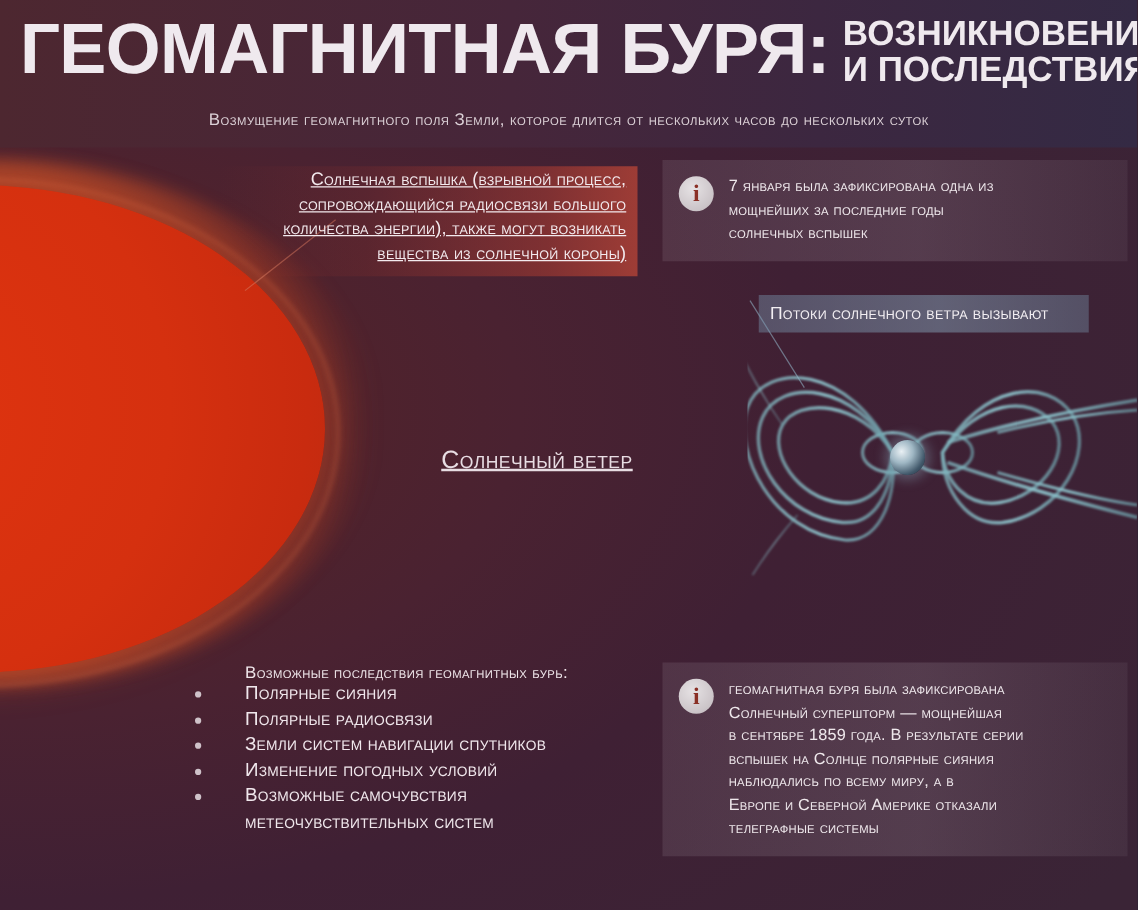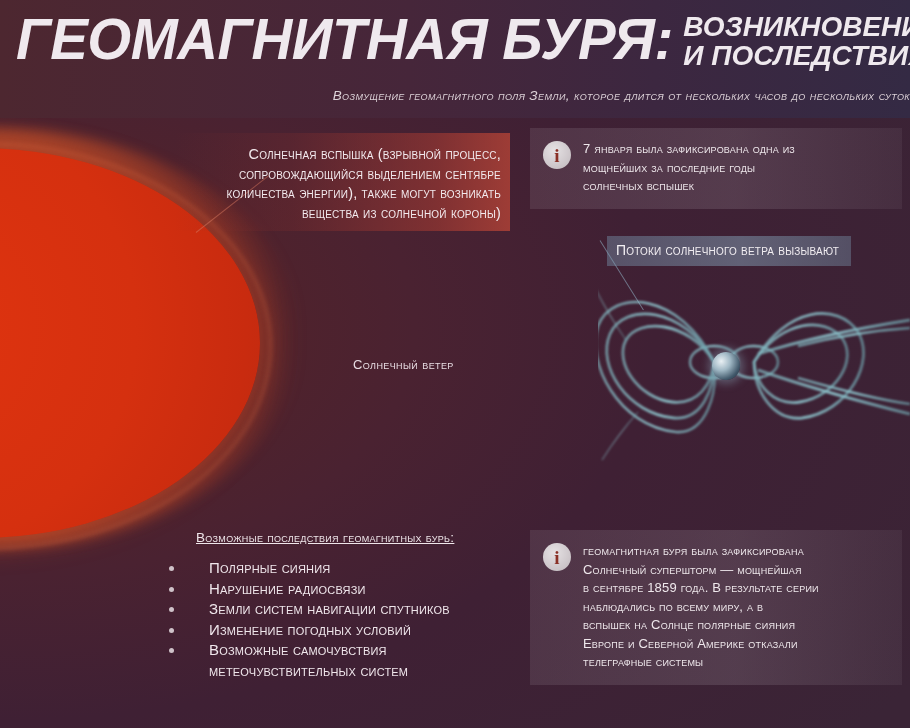"ГЕОМАГНИТНАЯ БУРЯ:" .header { font-style: italic -> none }
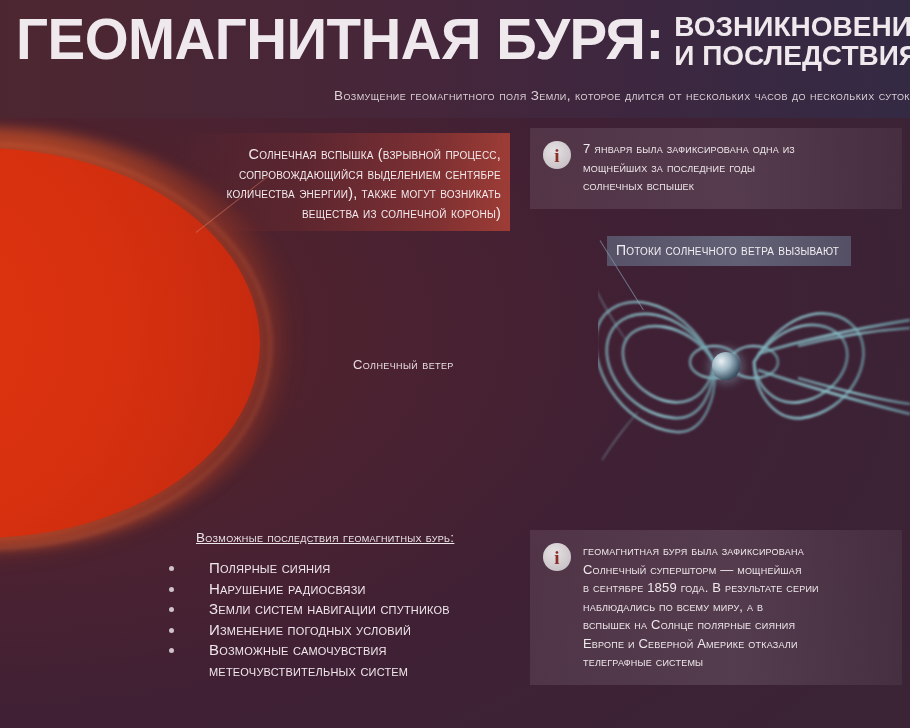"Возмущение геомагнитного поля Земли," .subtitle { text-align: right -> center }
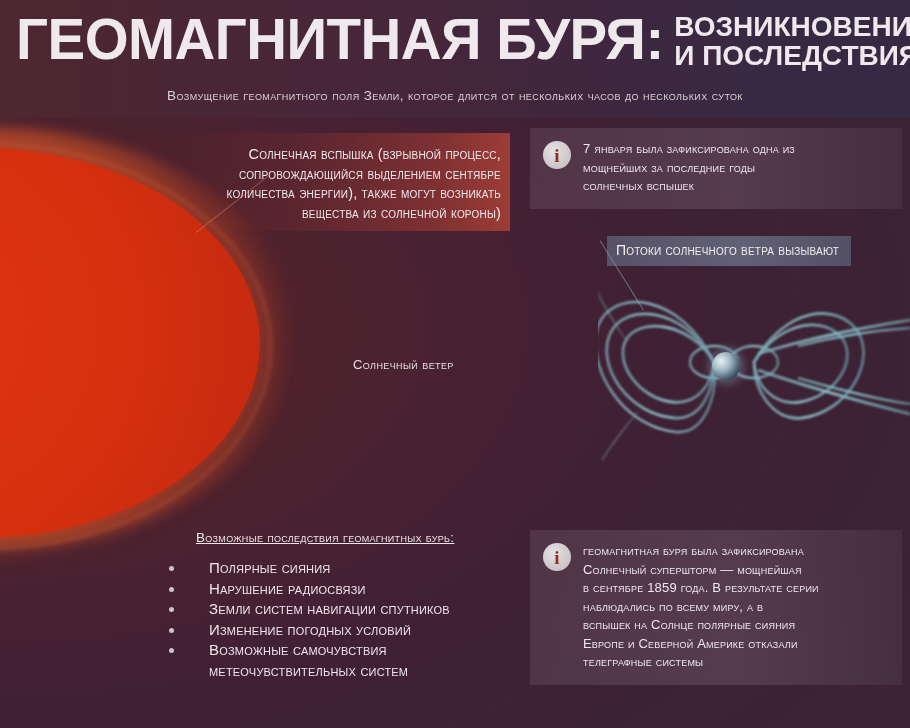"Солнечная вспышка (взрывной процесс," .flare-box { padding: 12px 9px 8px 9px -> 2px 9px 8px 9px; text-decoration: none -> underline }
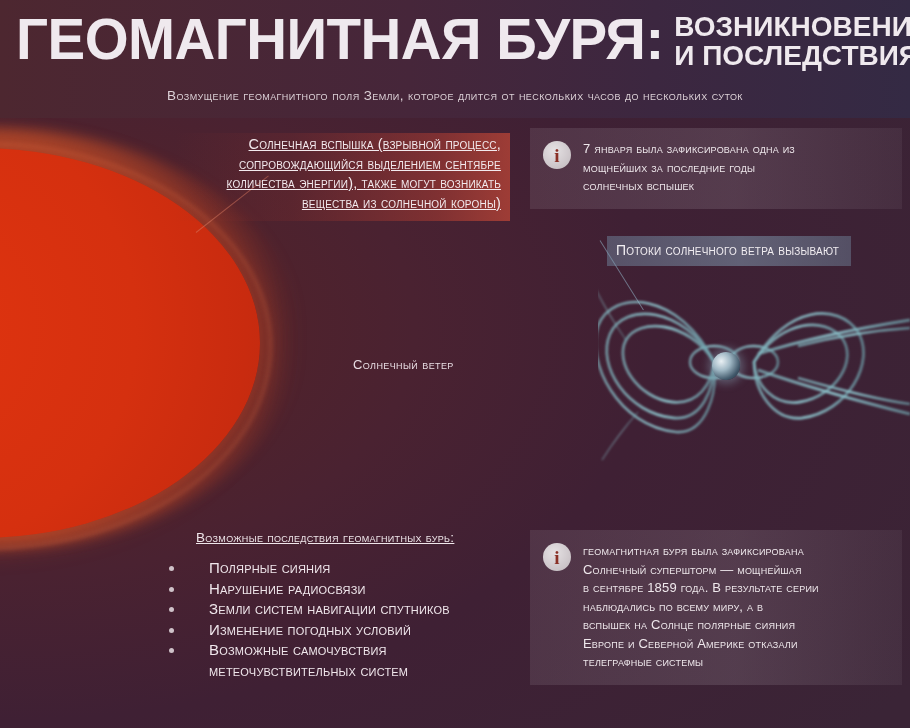"сопровождающийся выделением сентябре" span.ln { text: выделением сентябре -> радиосвязи большого }
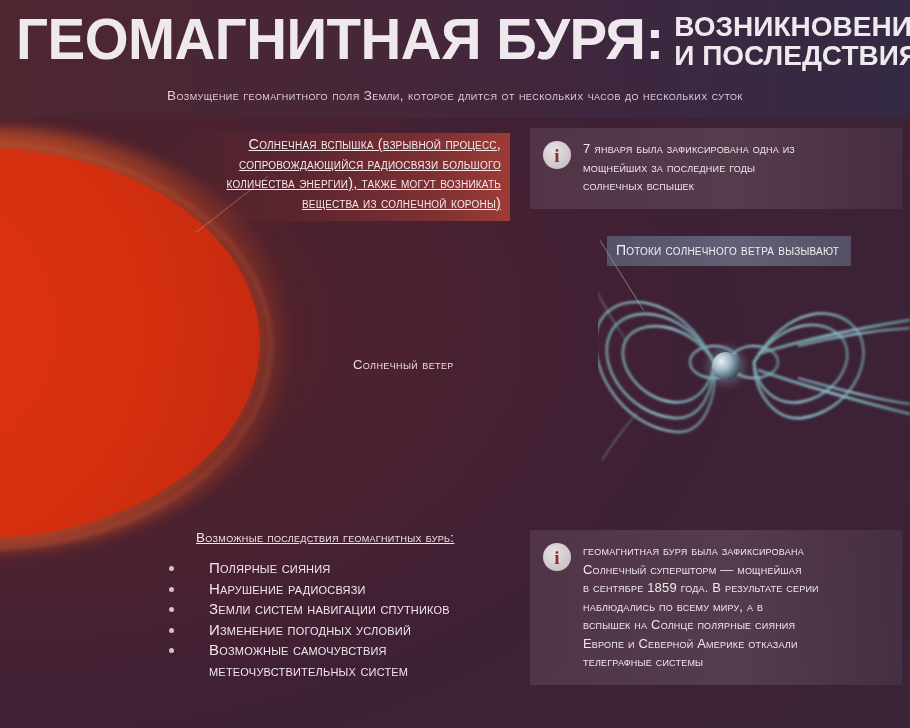"Потоки солнечного ветра вызывают" .wind-box { width: 244px -> 264px }
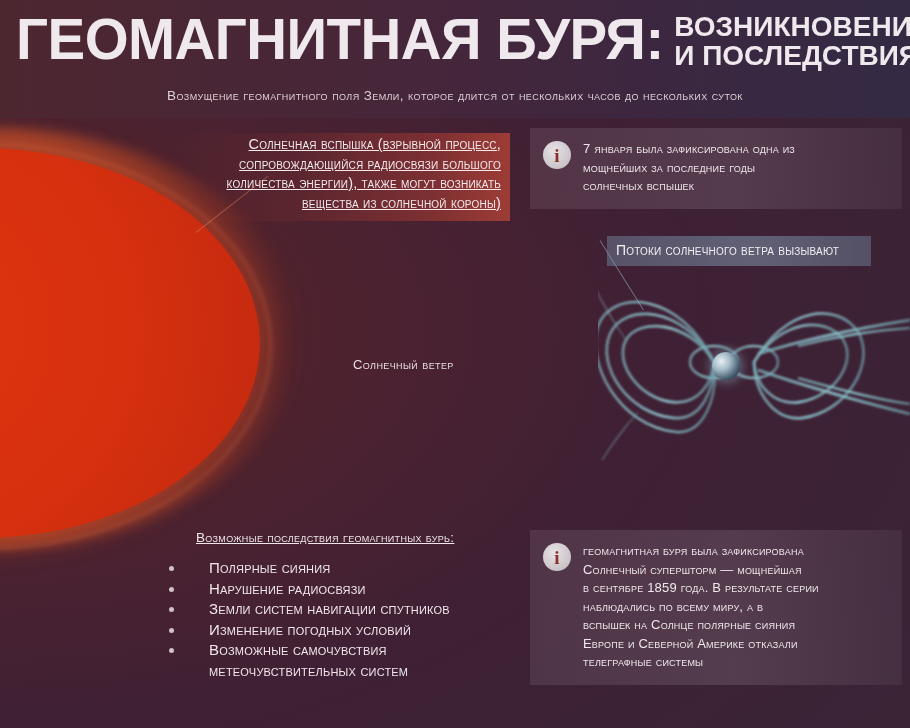"Солнечный ветер" .solar-wind-label { font-size: 13px -> 20px; text-decoration: none -> underline }
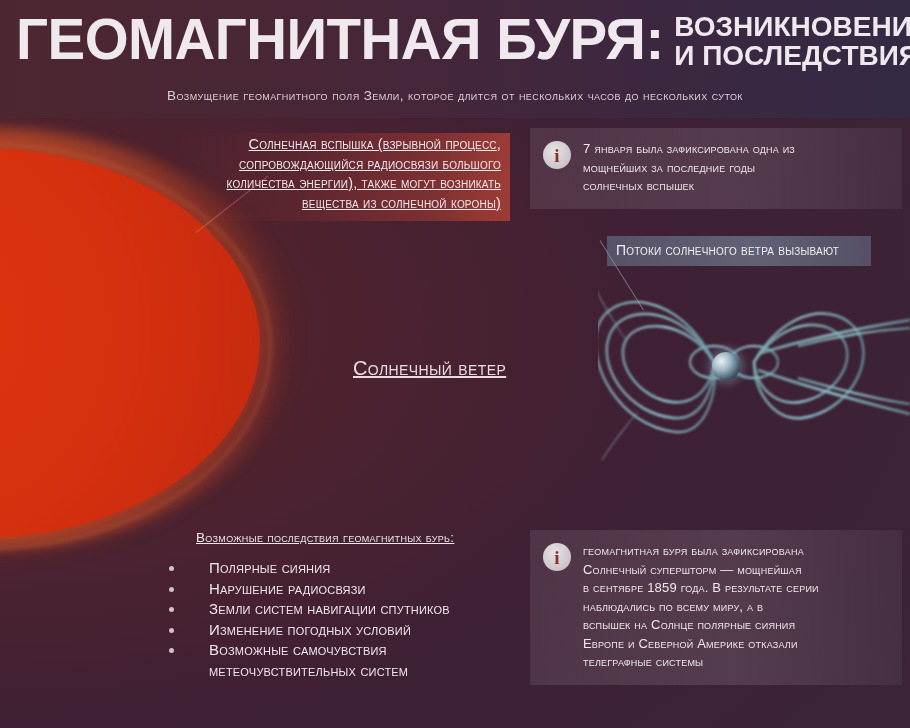"Возможные последствия геомагнитных бурь:" .cons-title { text-decoration: underline -> none }
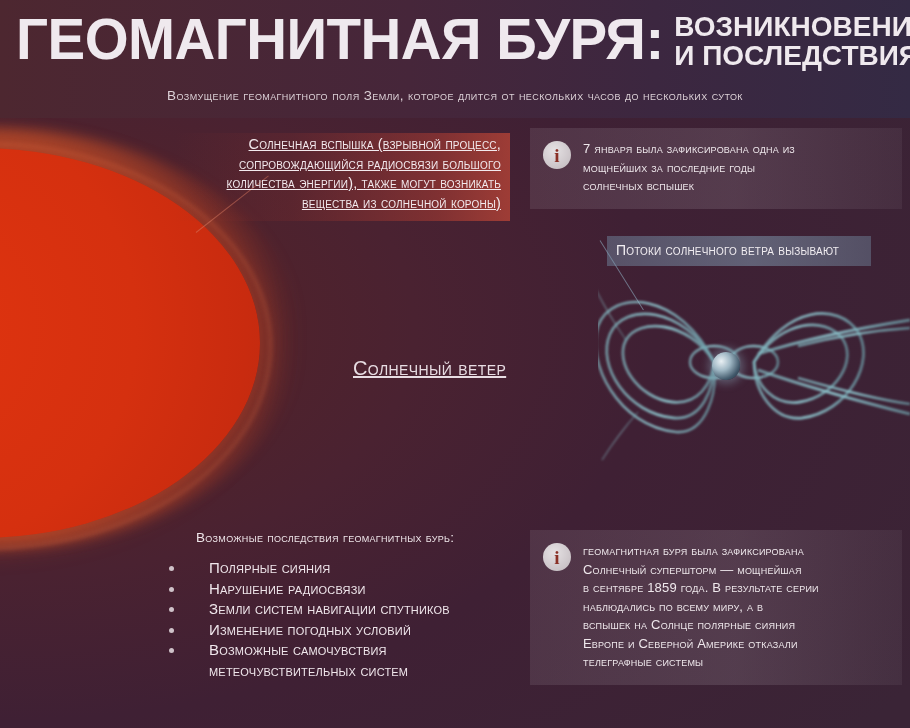"Полярные сияния" .cons-list { margin: 13px -> 0 }
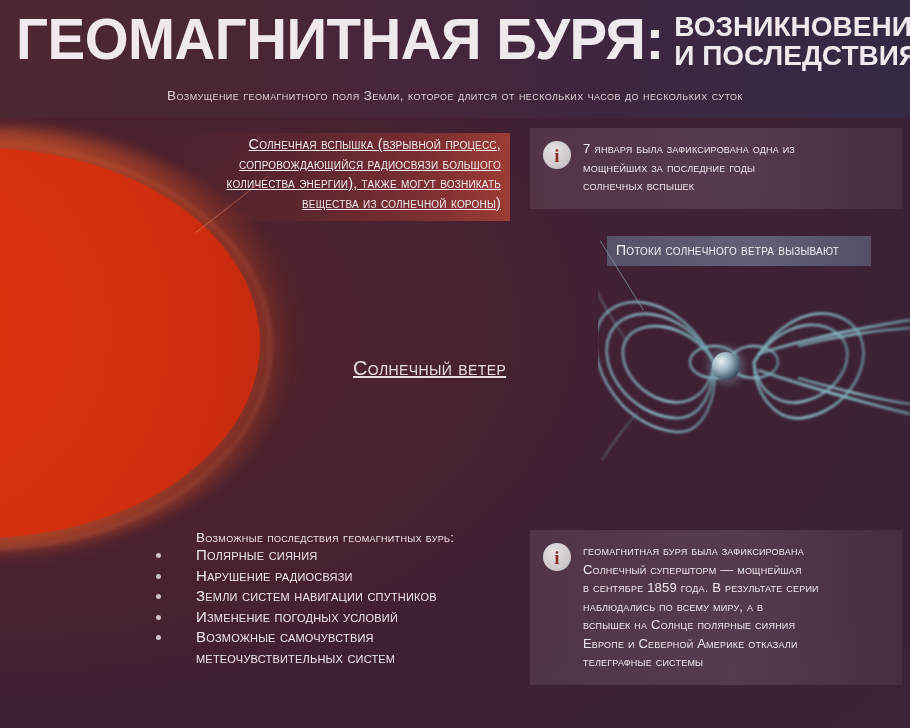"Нарушение радиосвязи" span.ln { text: Нарушение -> Полярные }
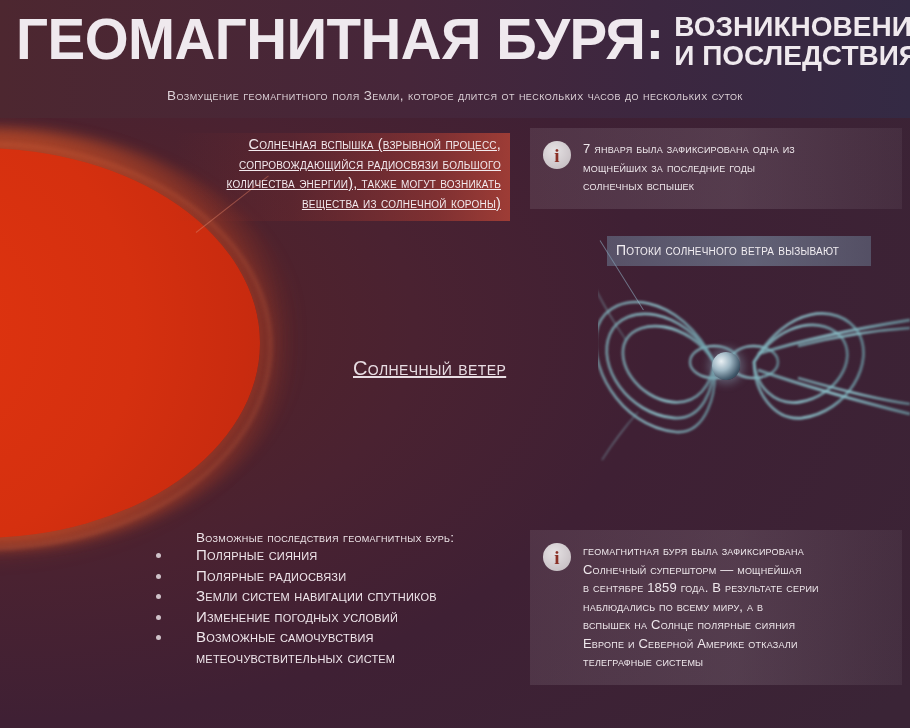"наблюдались по всему миру, а" span.ln { order: before "вспышек на Солнце полярные сияния" -> after "вспышек на Солнце полярные сияния" }
